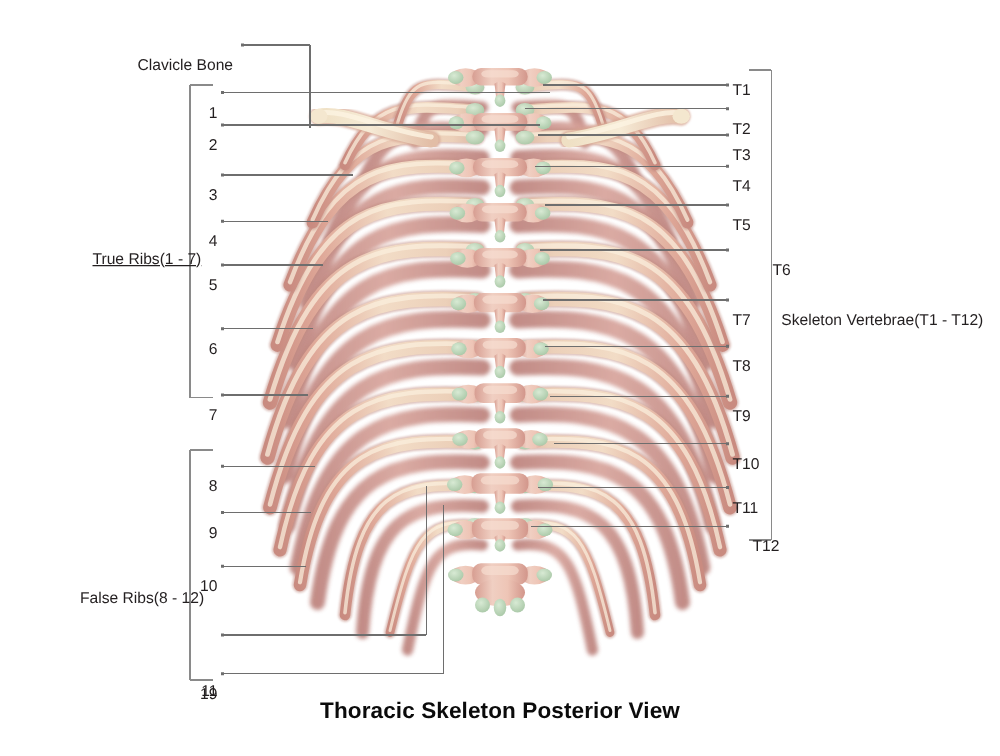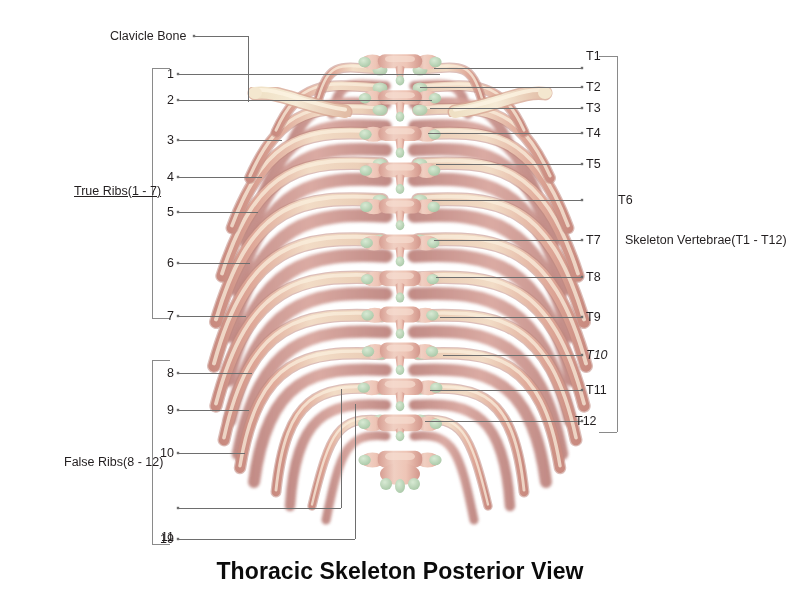"Clavicle Bone" .lbl { margin-top: none -> 16px }
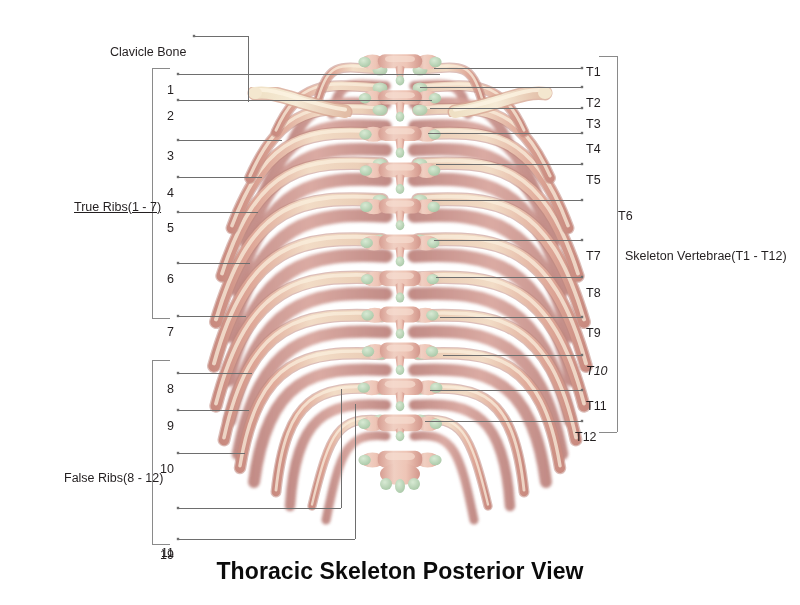"T10" div.lbl { font-style: italic -> none }
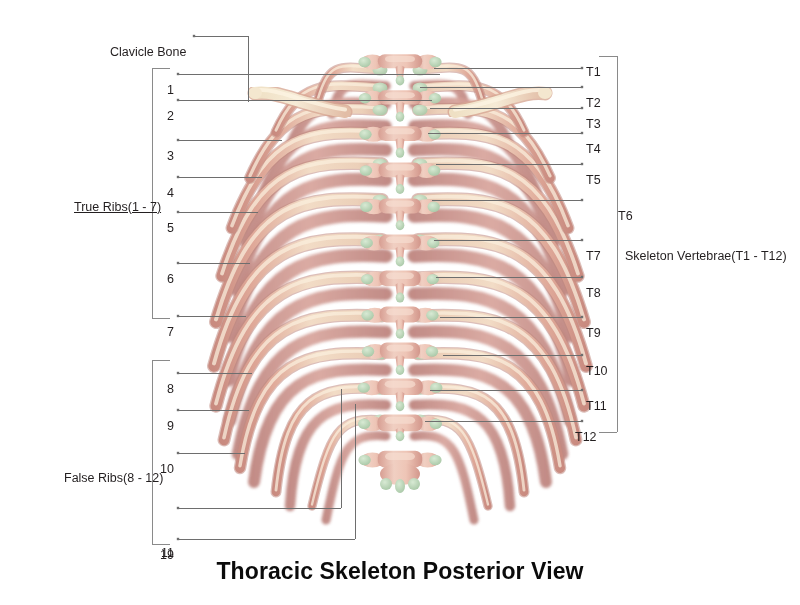"T12" div.lbl { left: 575px -> 602px }
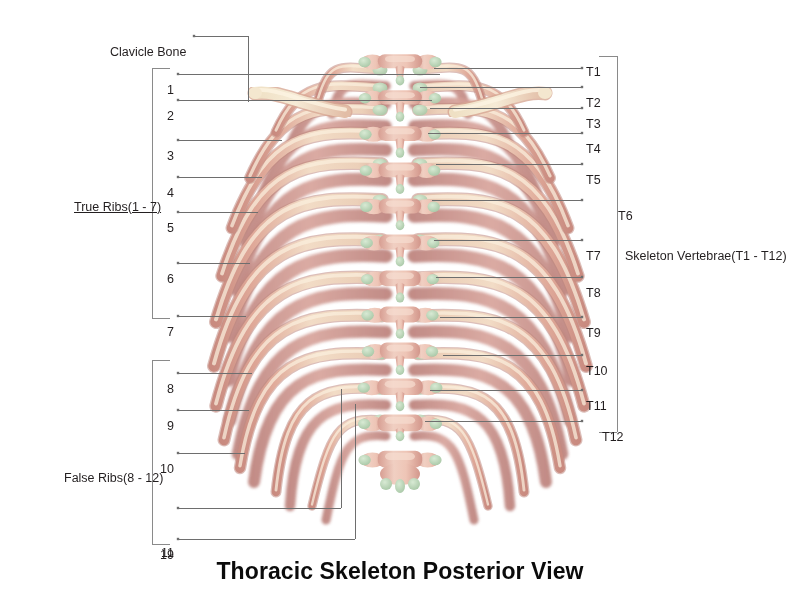"Thoracic Skeleton Posterior View" .title { font-size: 23px -> 18px }
